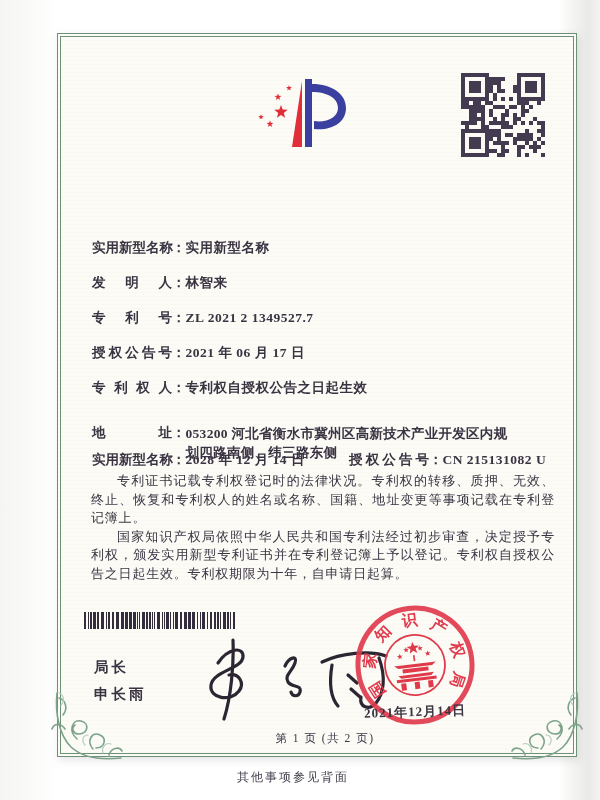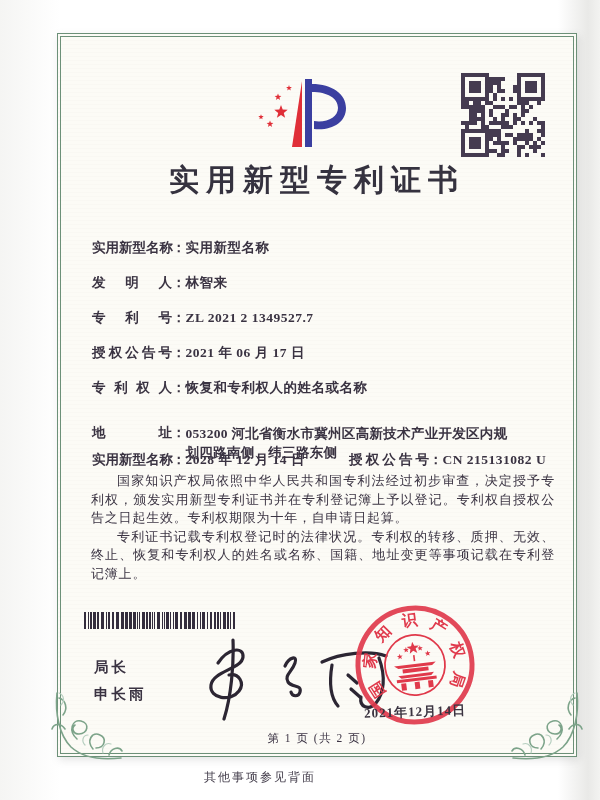"实用新型专利证书" div.title { html: <div>实用新型专利证书</div> -> none }
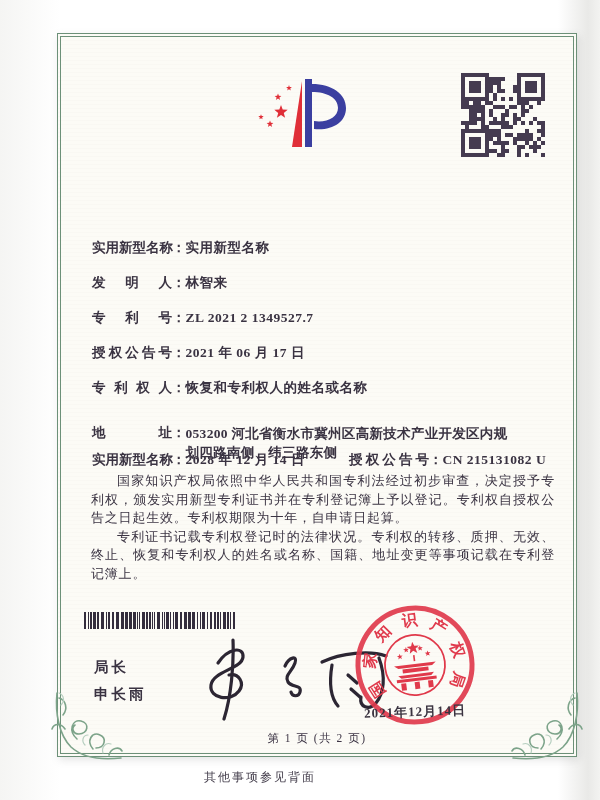"恢复和专利权人的姓名或名称" span.fvalue { text: 恢复和专利权人的姓名或名称 -> 专利权自授权公告之日起生效 }
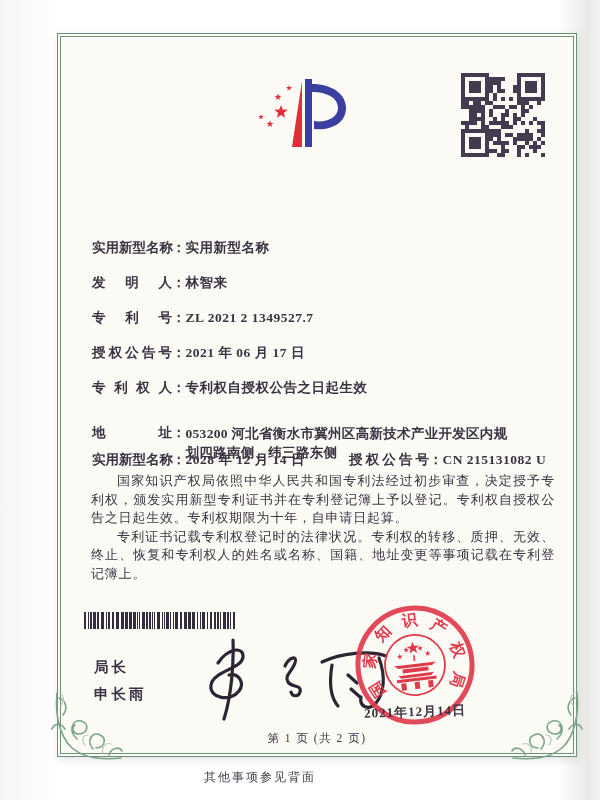"国家知识产权局依照中华人民共和国专利法经过初步审查，决定授予专利权，颁发实用新型" p { order: before "专利证书记载专利权登记时的法律状况。专利权的转移、质押、无效、终止、恢复和专利权" -> after "专利证书记载专利权登记时的法律状况。专利权的转移、质押、无效、终止、恢复和专利权" }
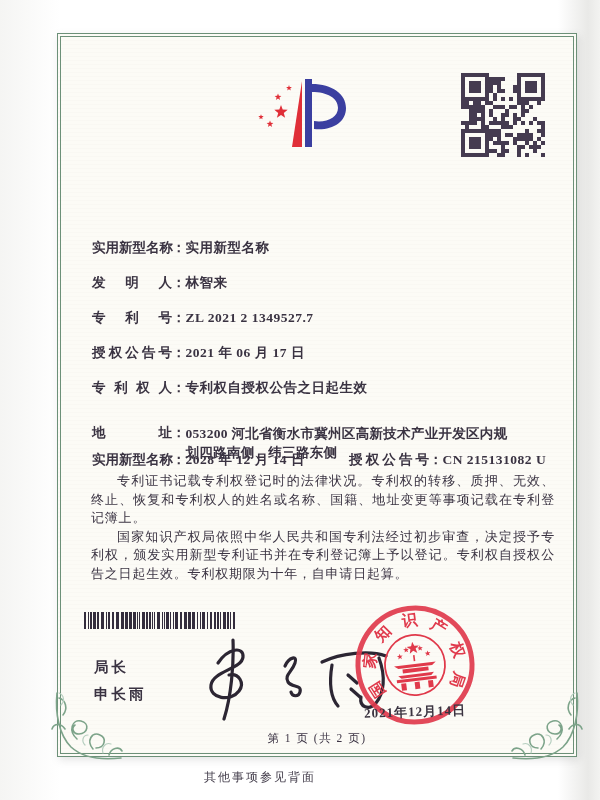"第 1 页 (共 2" .page-num { left: 0 -> 8px }
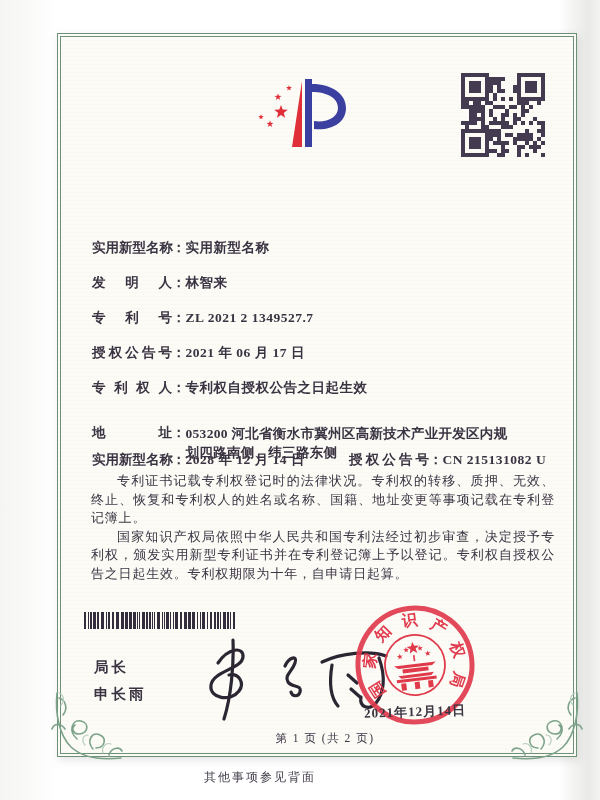"其他事项参见背面" .back-note { left: 40px -> 73px }
